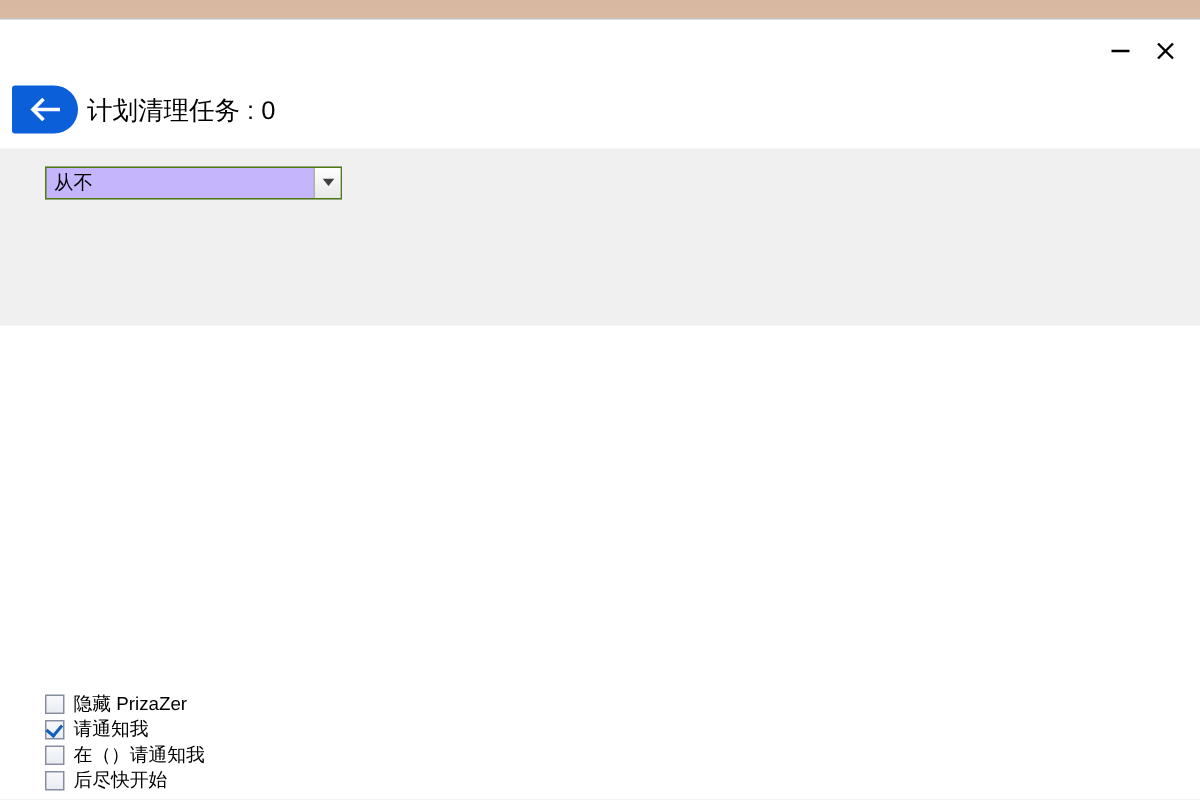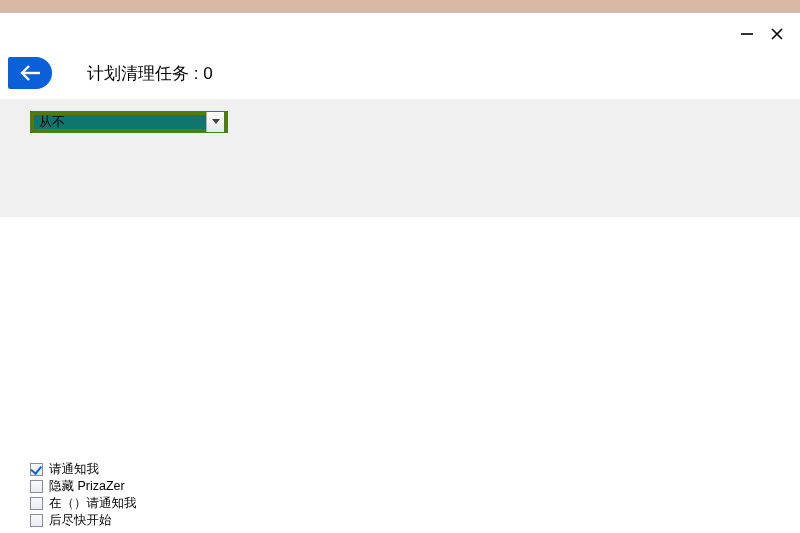"计划清理任务 : 0" .header-row { gap: 29px -> none }
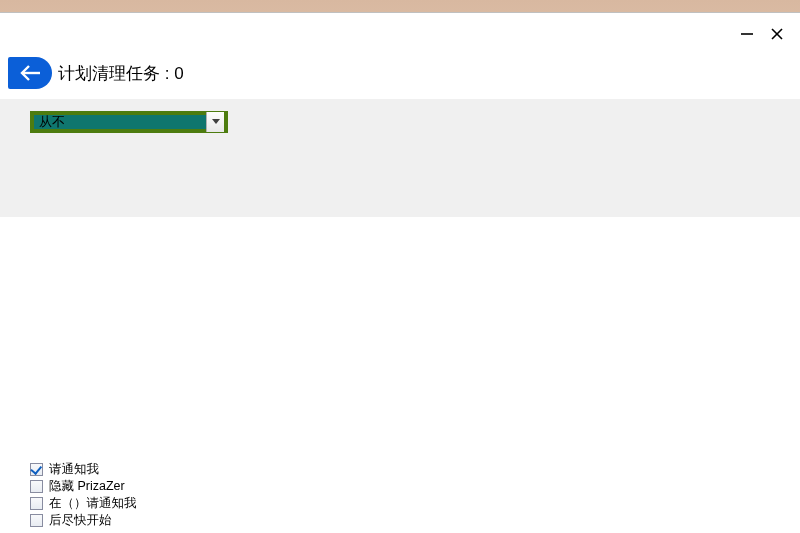"从不" .combo { background: #0f766e -> #c4b5fd; border: 4px solid #4d7c0f -> 1px solid #4d7c0f }
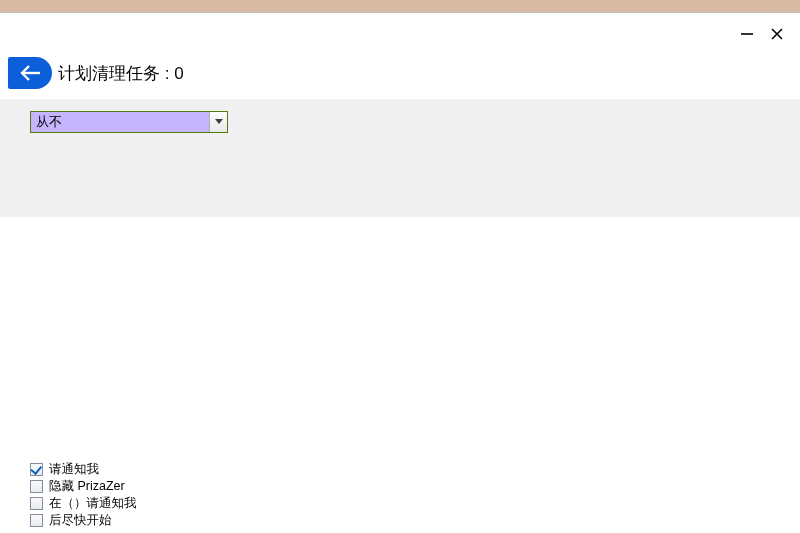"请通知我" div.opt-row { order: before "隐藏 PrizaZer" -> after "隐藏 PrizaZer" }
